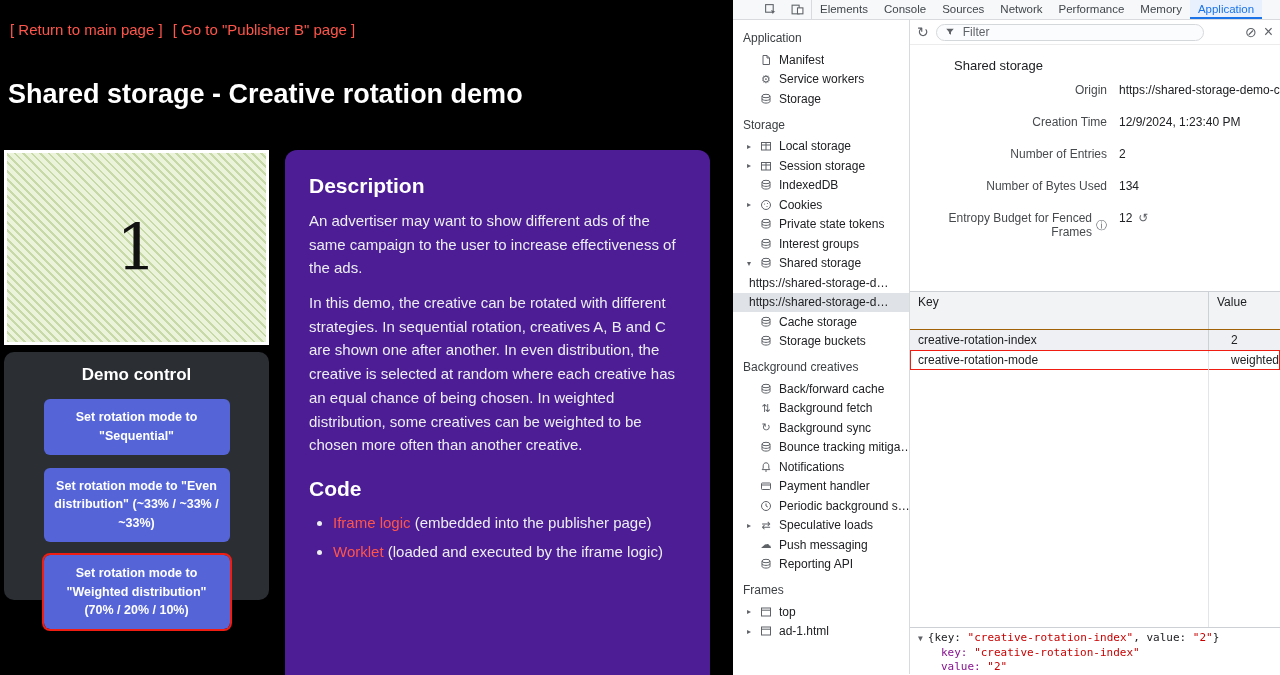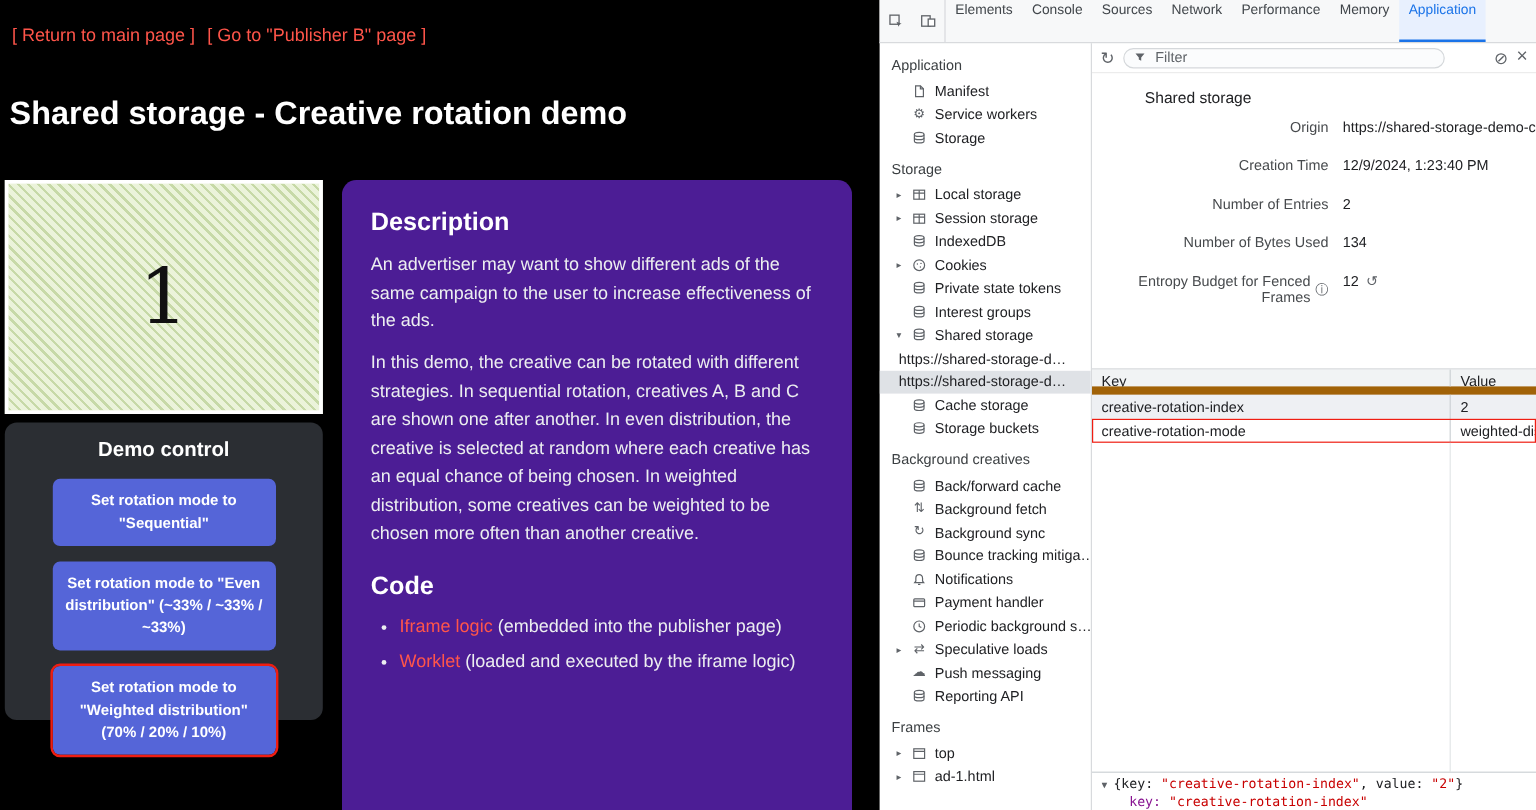"Elements" .tabbar { height: 36px -> 20px; padding-left: none -> 24px }
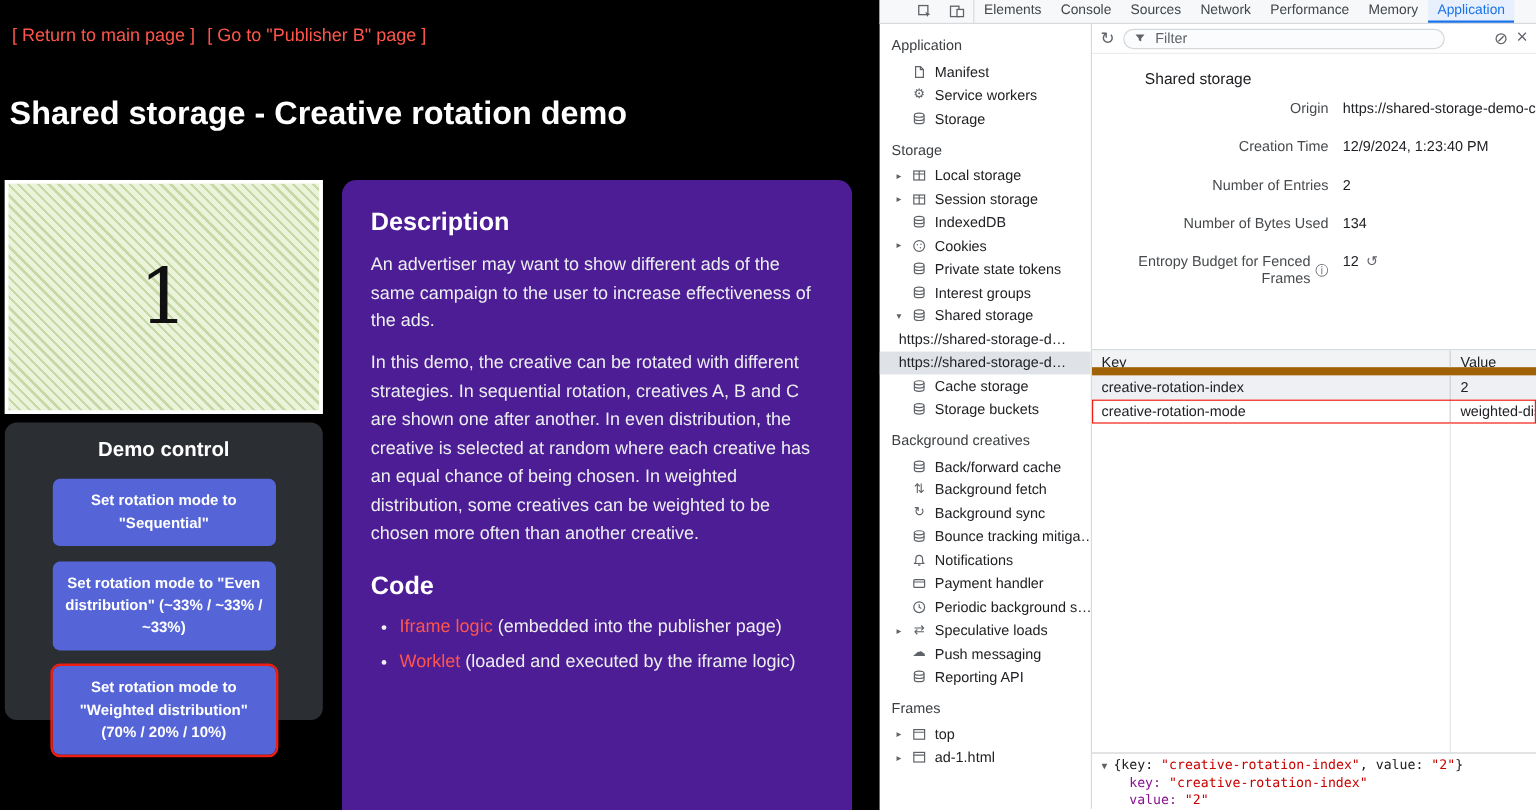"Key" .thead { border-bottom: 7px solid #a16207 -> 1px solid #a16207; height: 21px -> 38px }
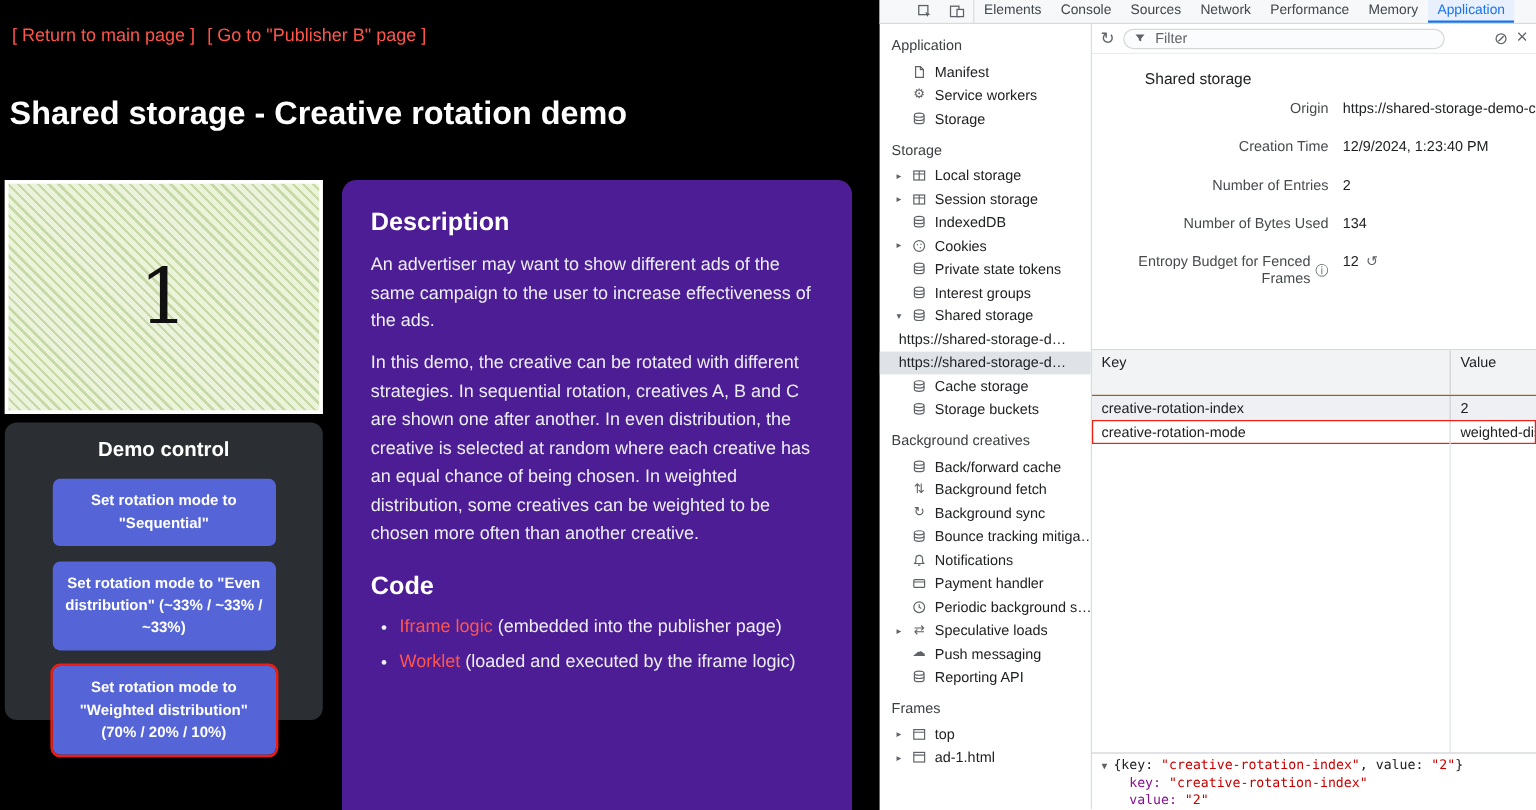"creative-rotation-index" .trow { gap: none -> 14px }
